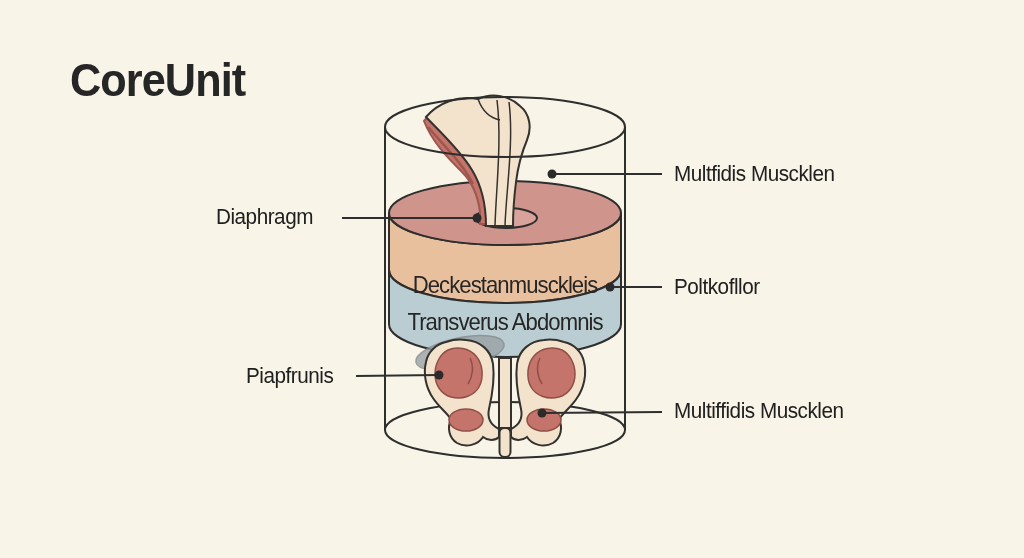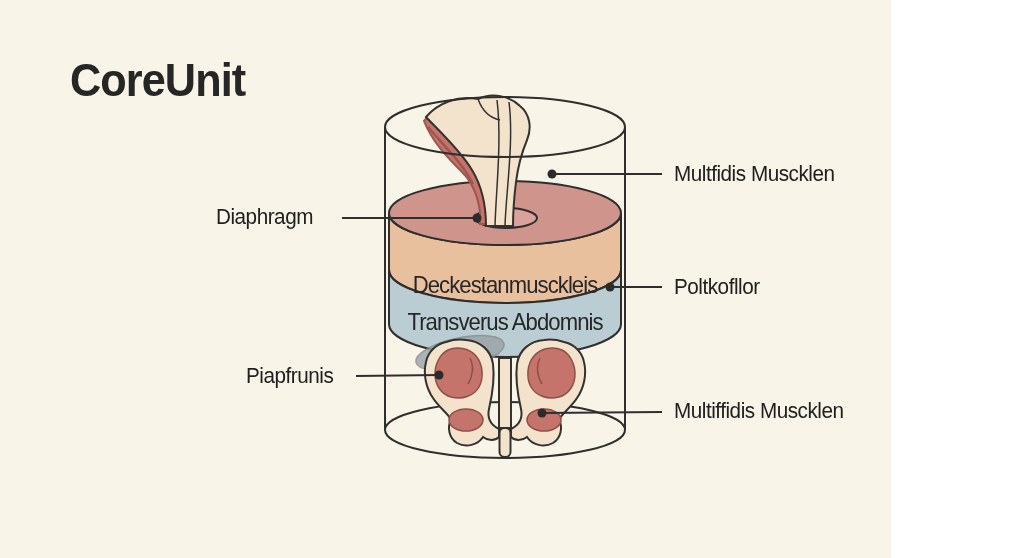"CoreUnit" .stage { width: 891px -> 1024px }
